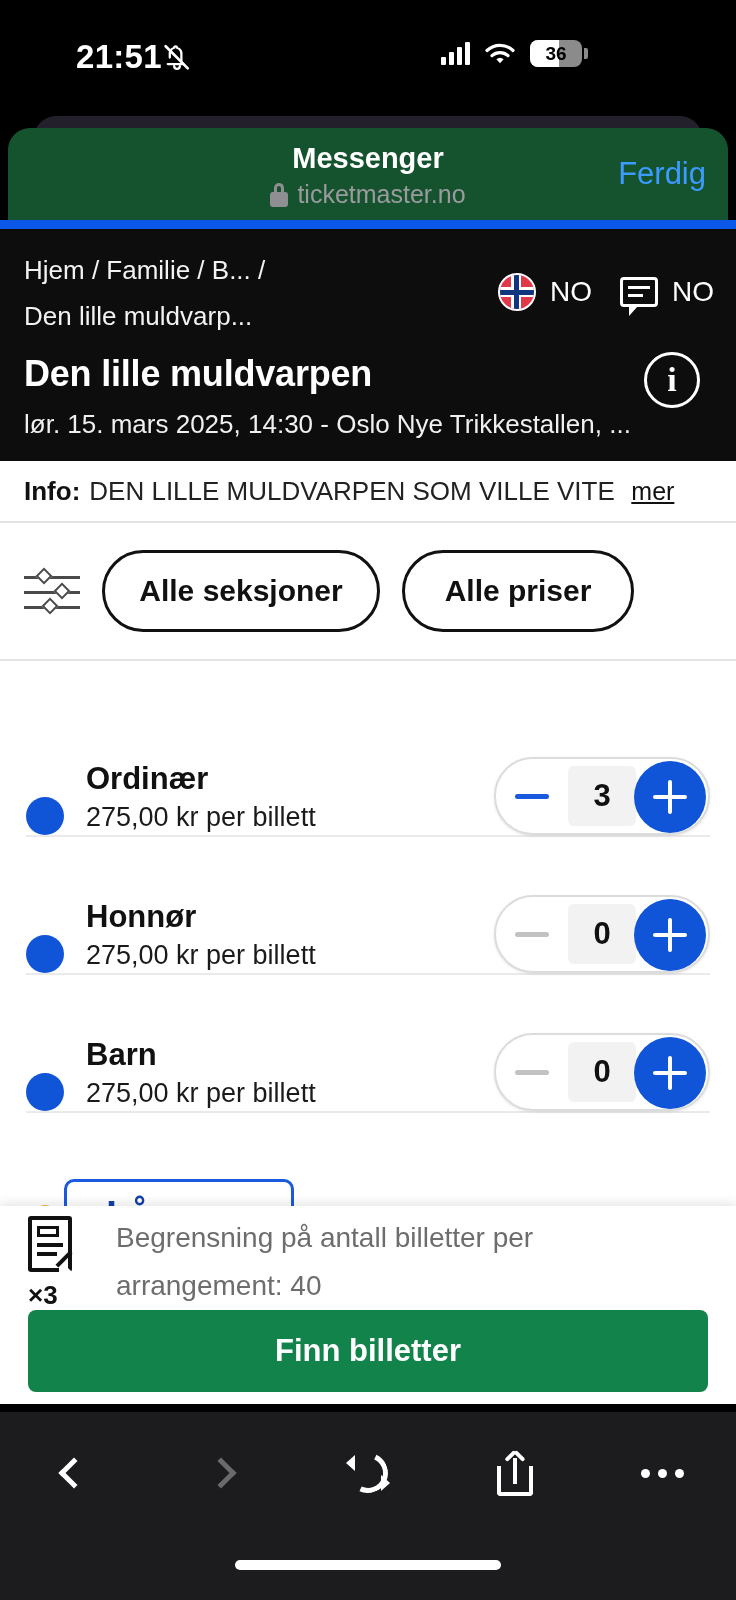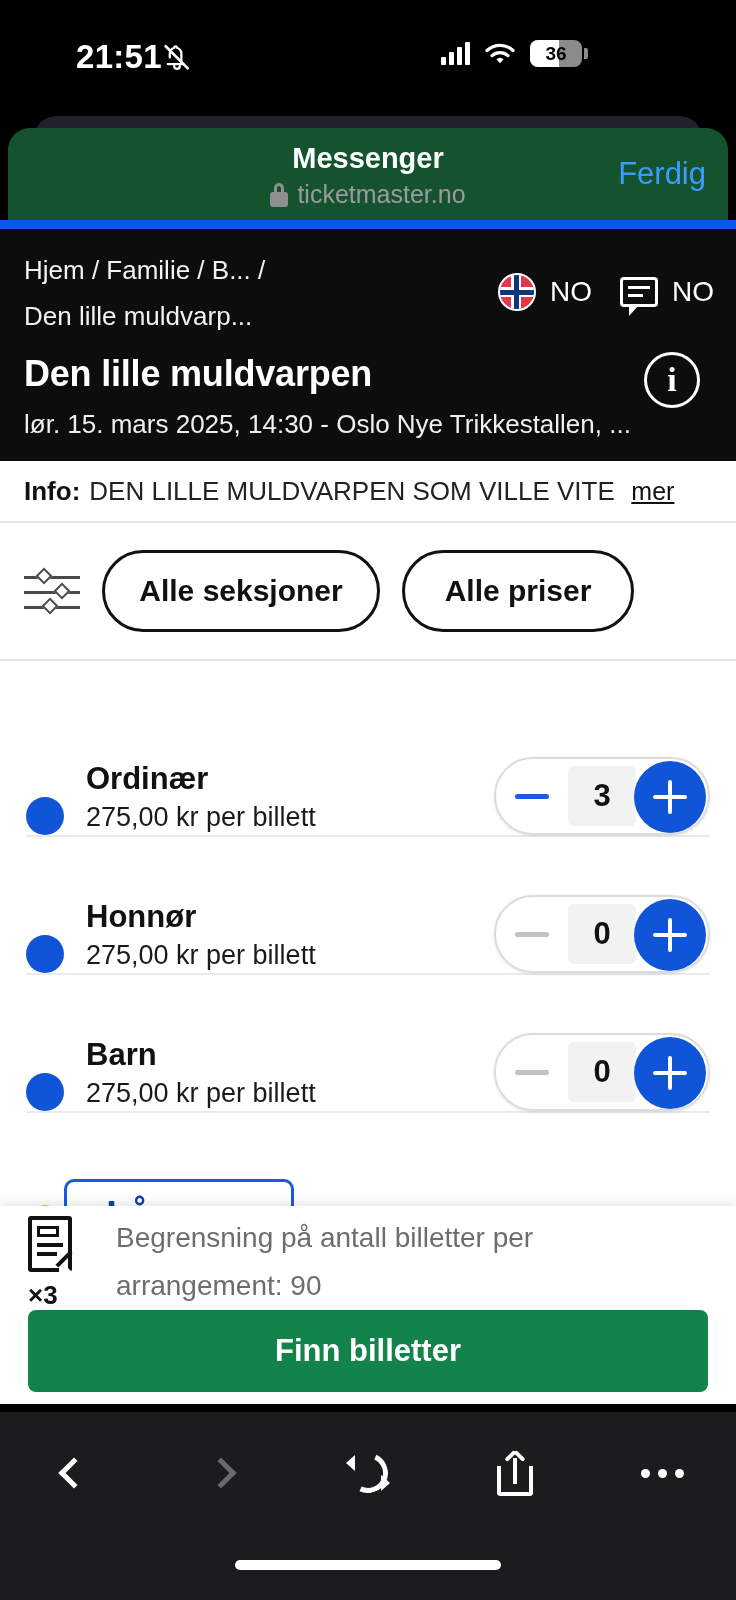"Begrensning på antall billetter per" div.limtext { text: 90 -> 40 }
